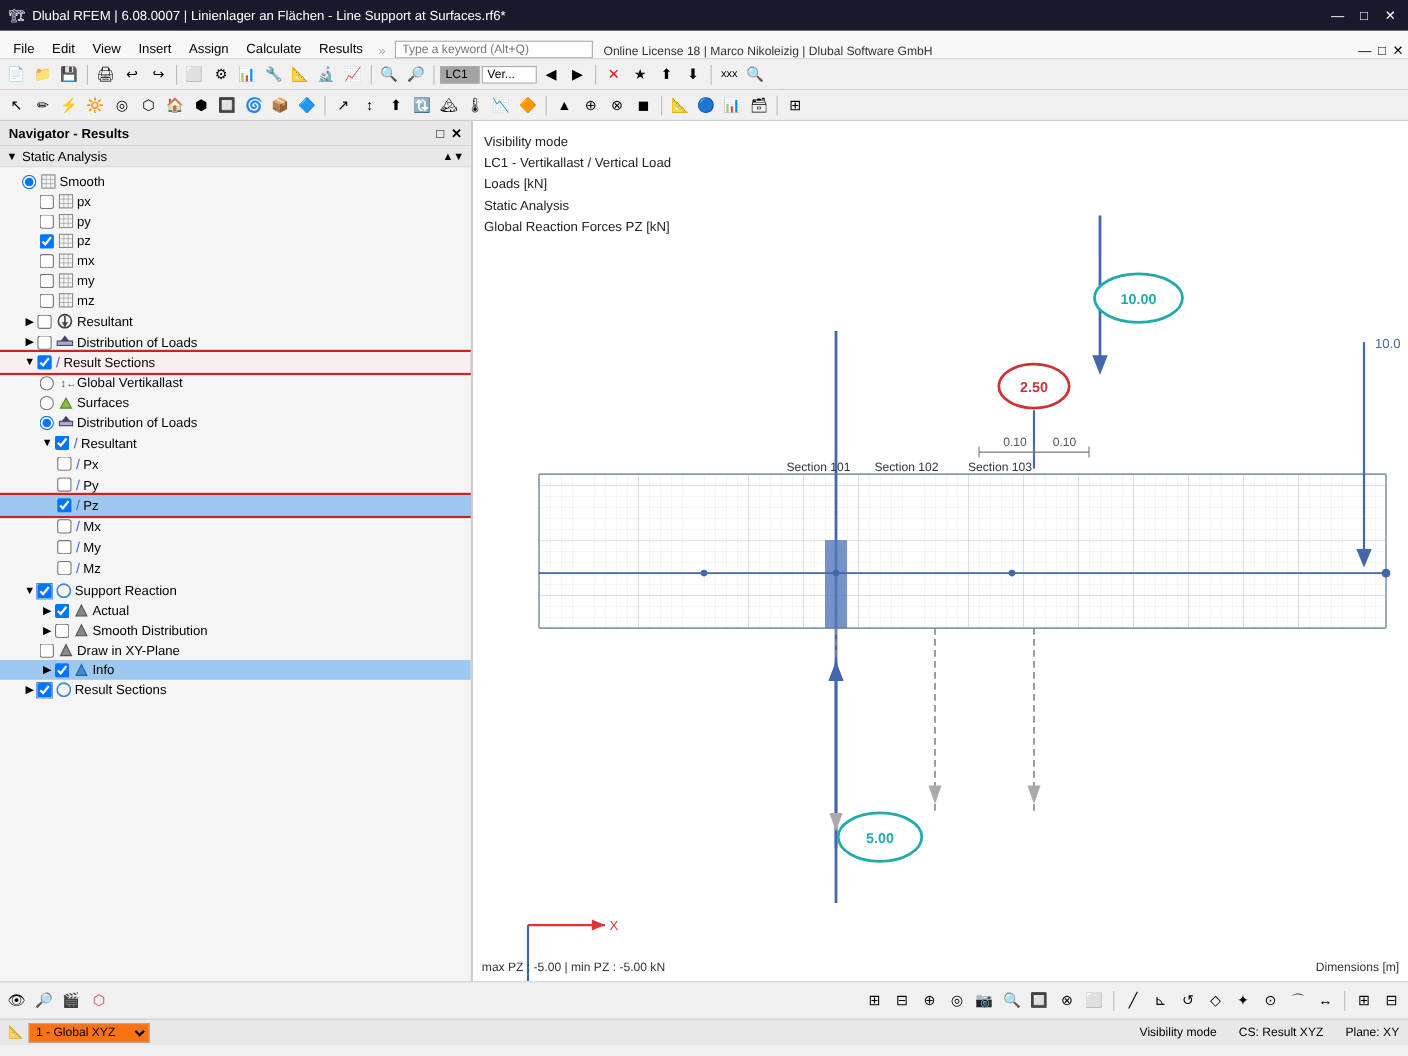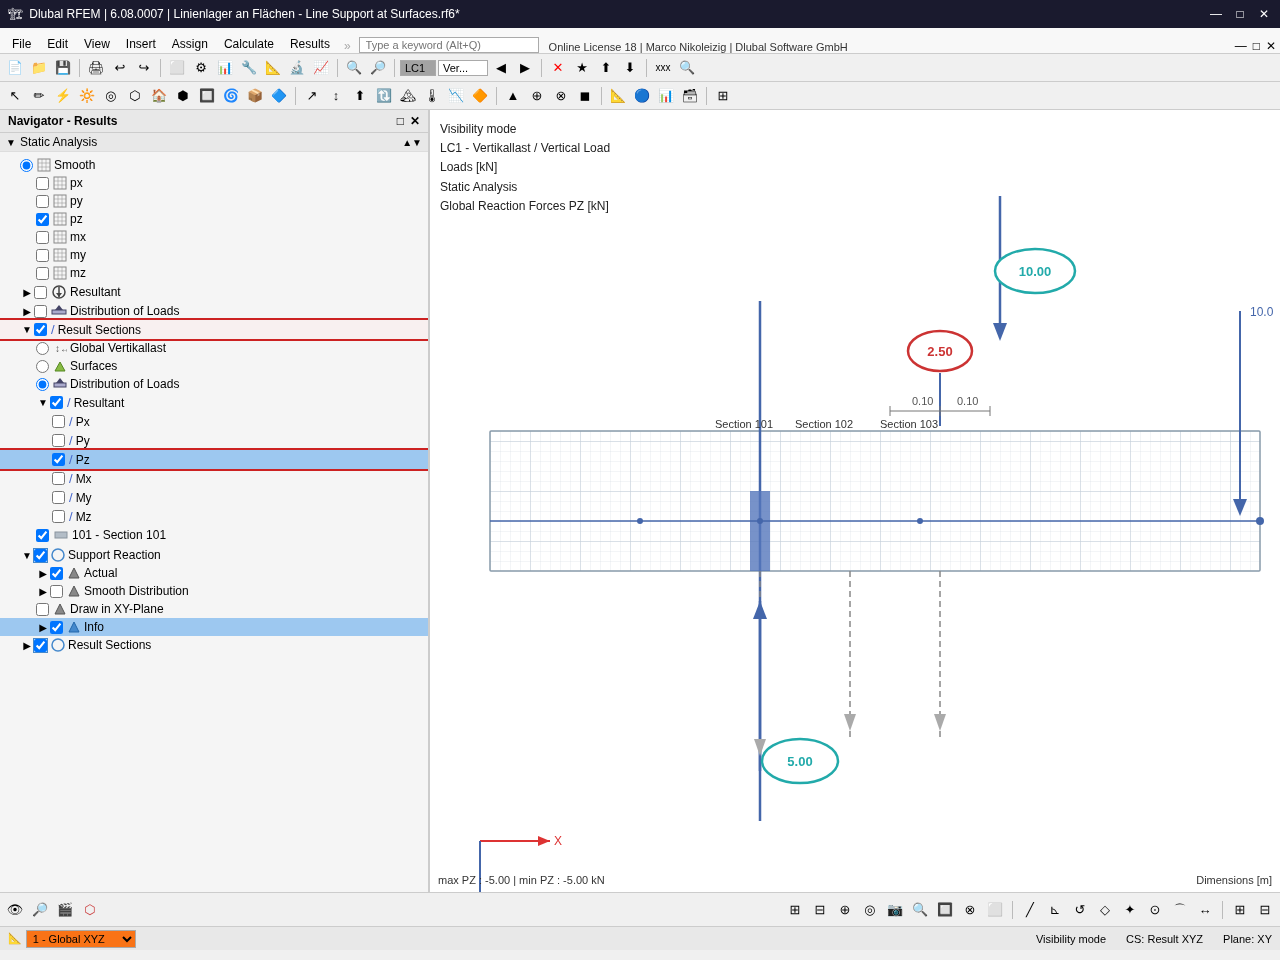"101 - Section 101" div.nav-item { html: <div> <input> <svg> <rect></rect> </svg> <span>101 - Section 101</span> </div> -> none }
